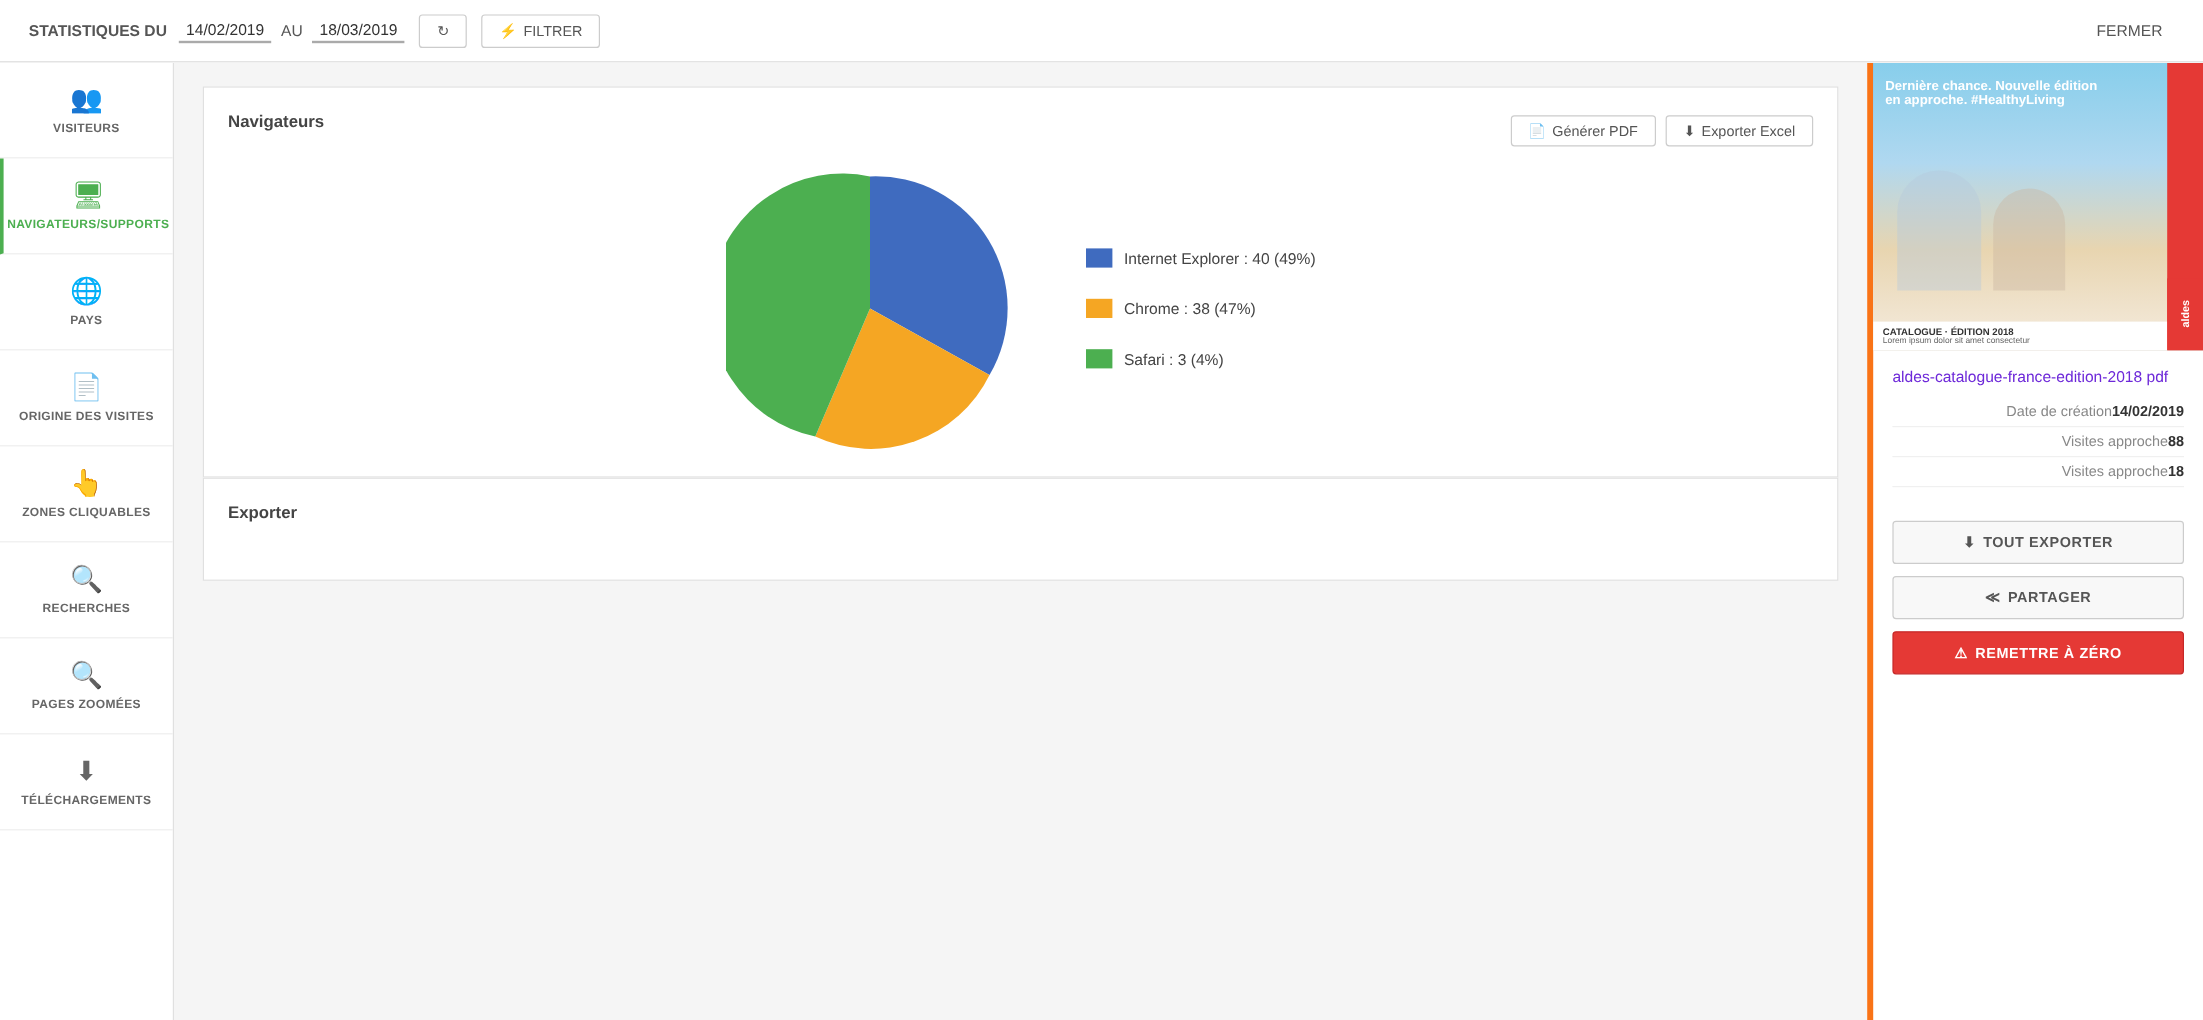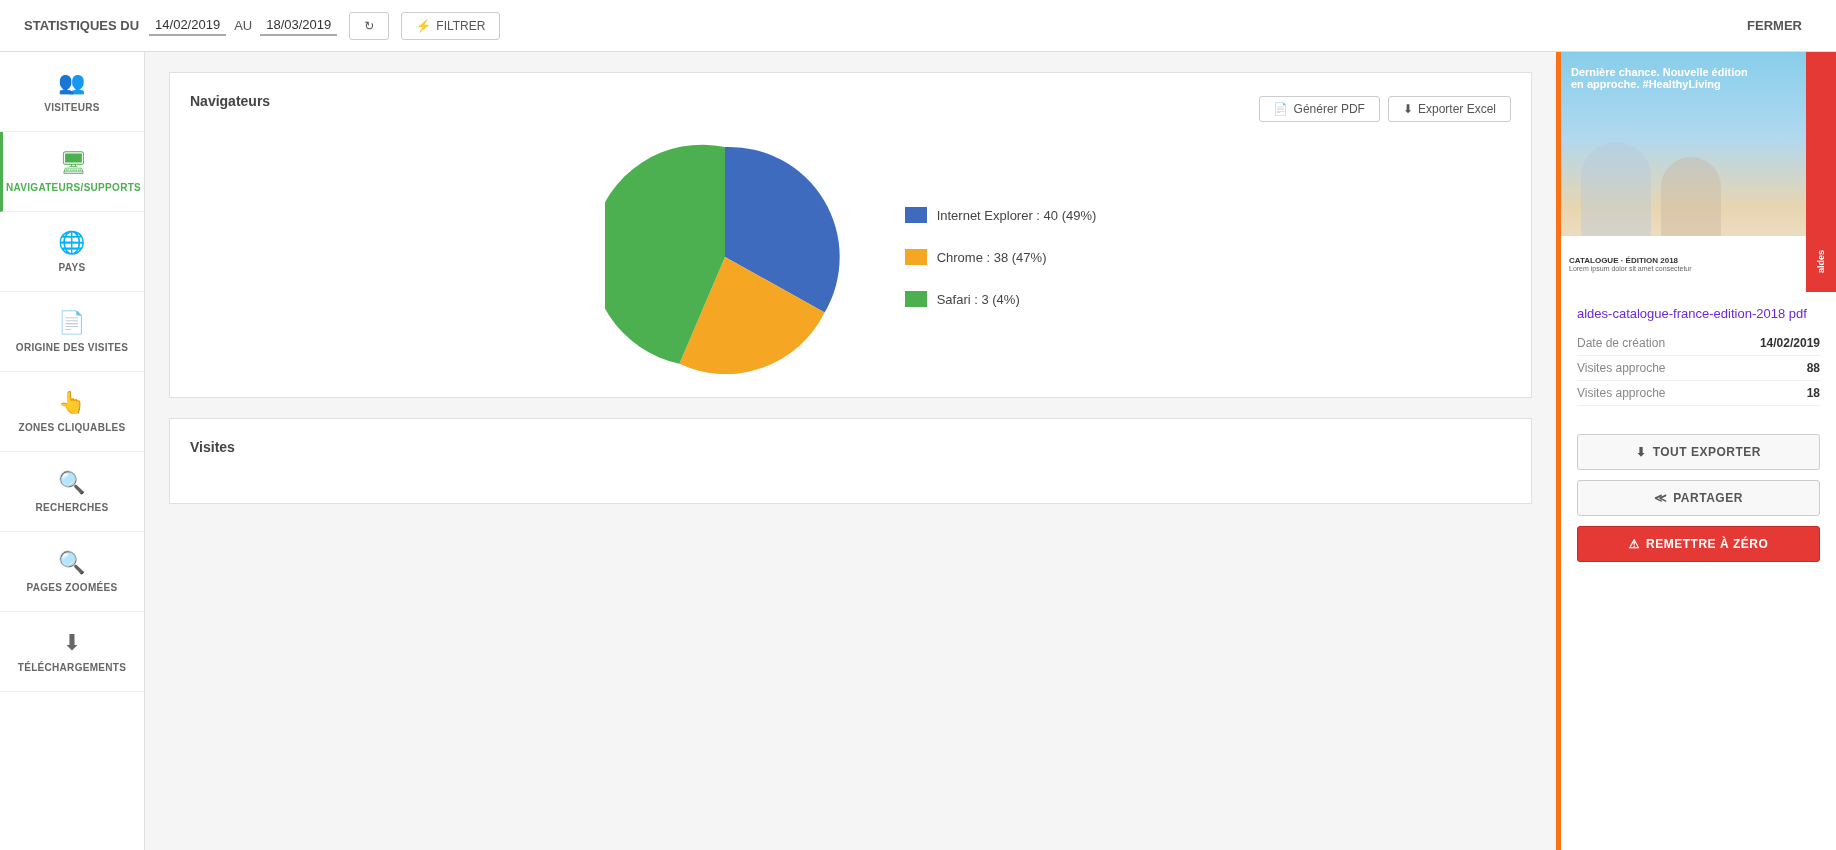"FERMER" .topbar-fermer { font-weight: bold -> normal }
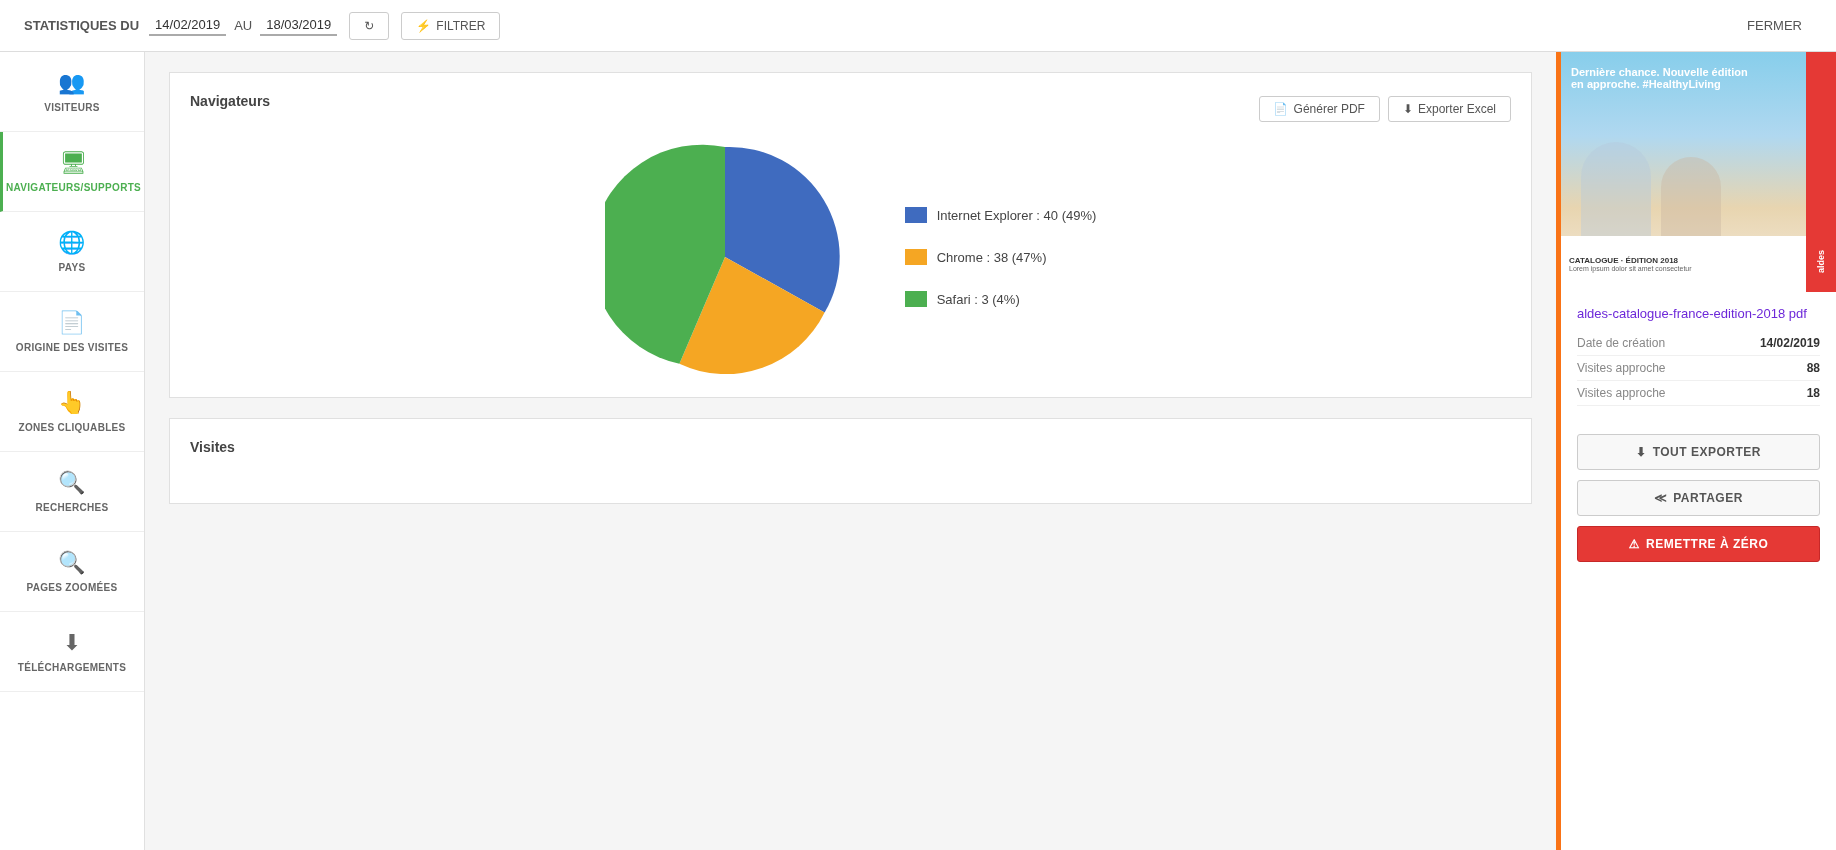"Navigateurs" .chart-section { margin-bottom: 20px -> none }
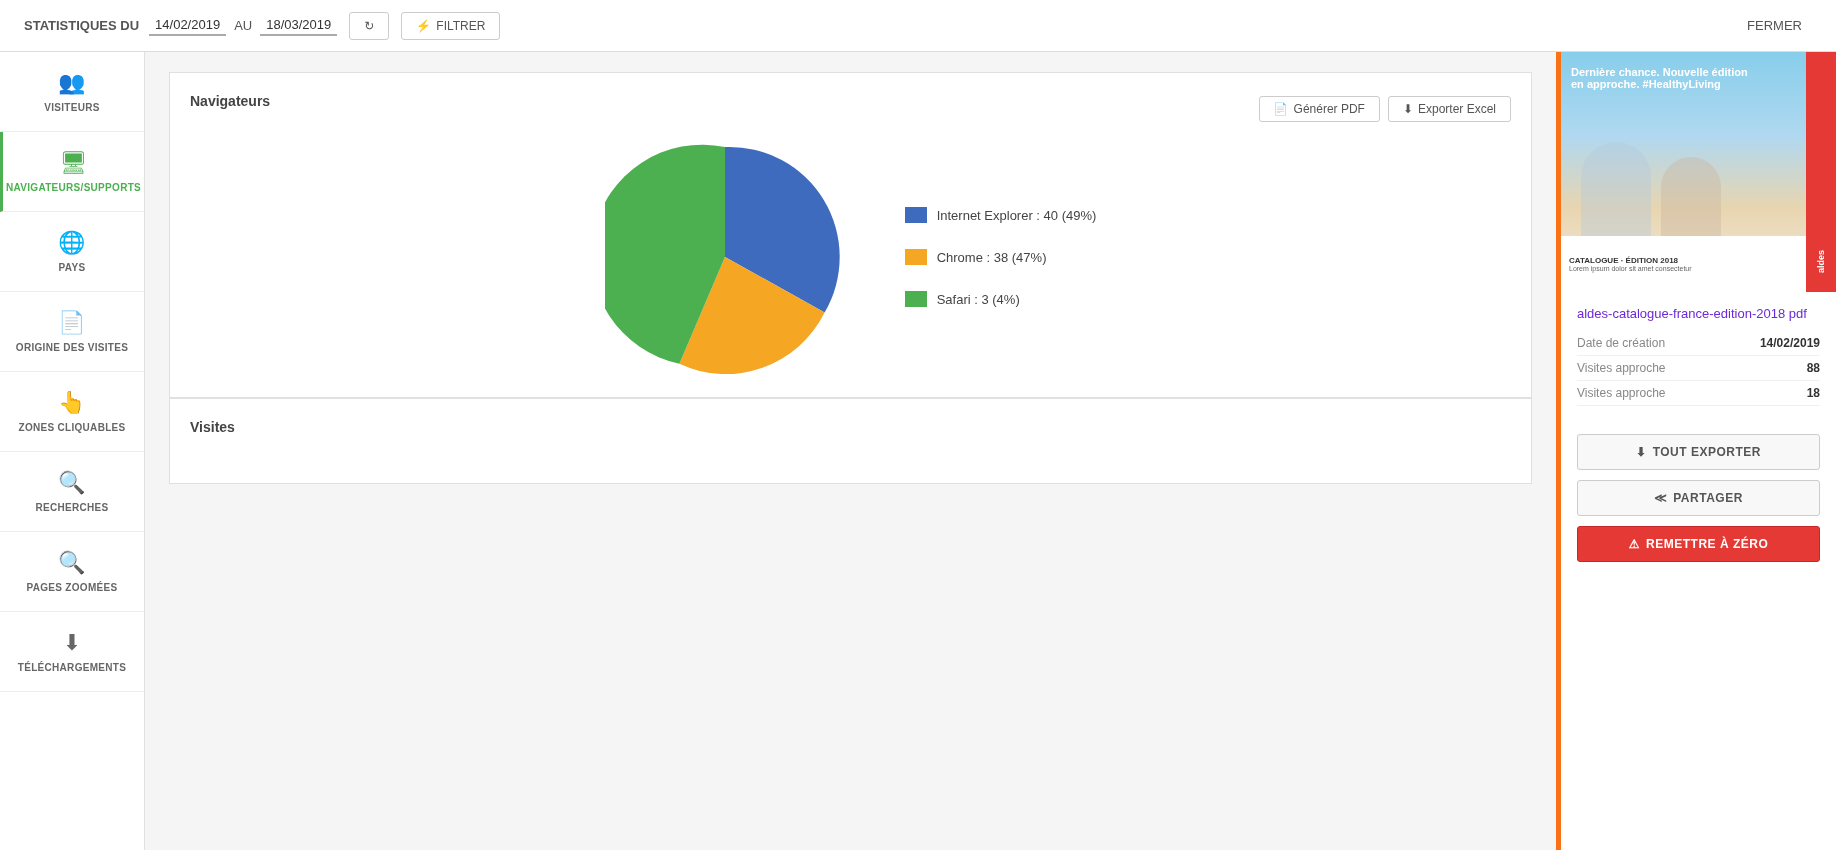"CATALOGUE · ÉDITION 2018" div { padding: 20px 8px -> 4px 8px }
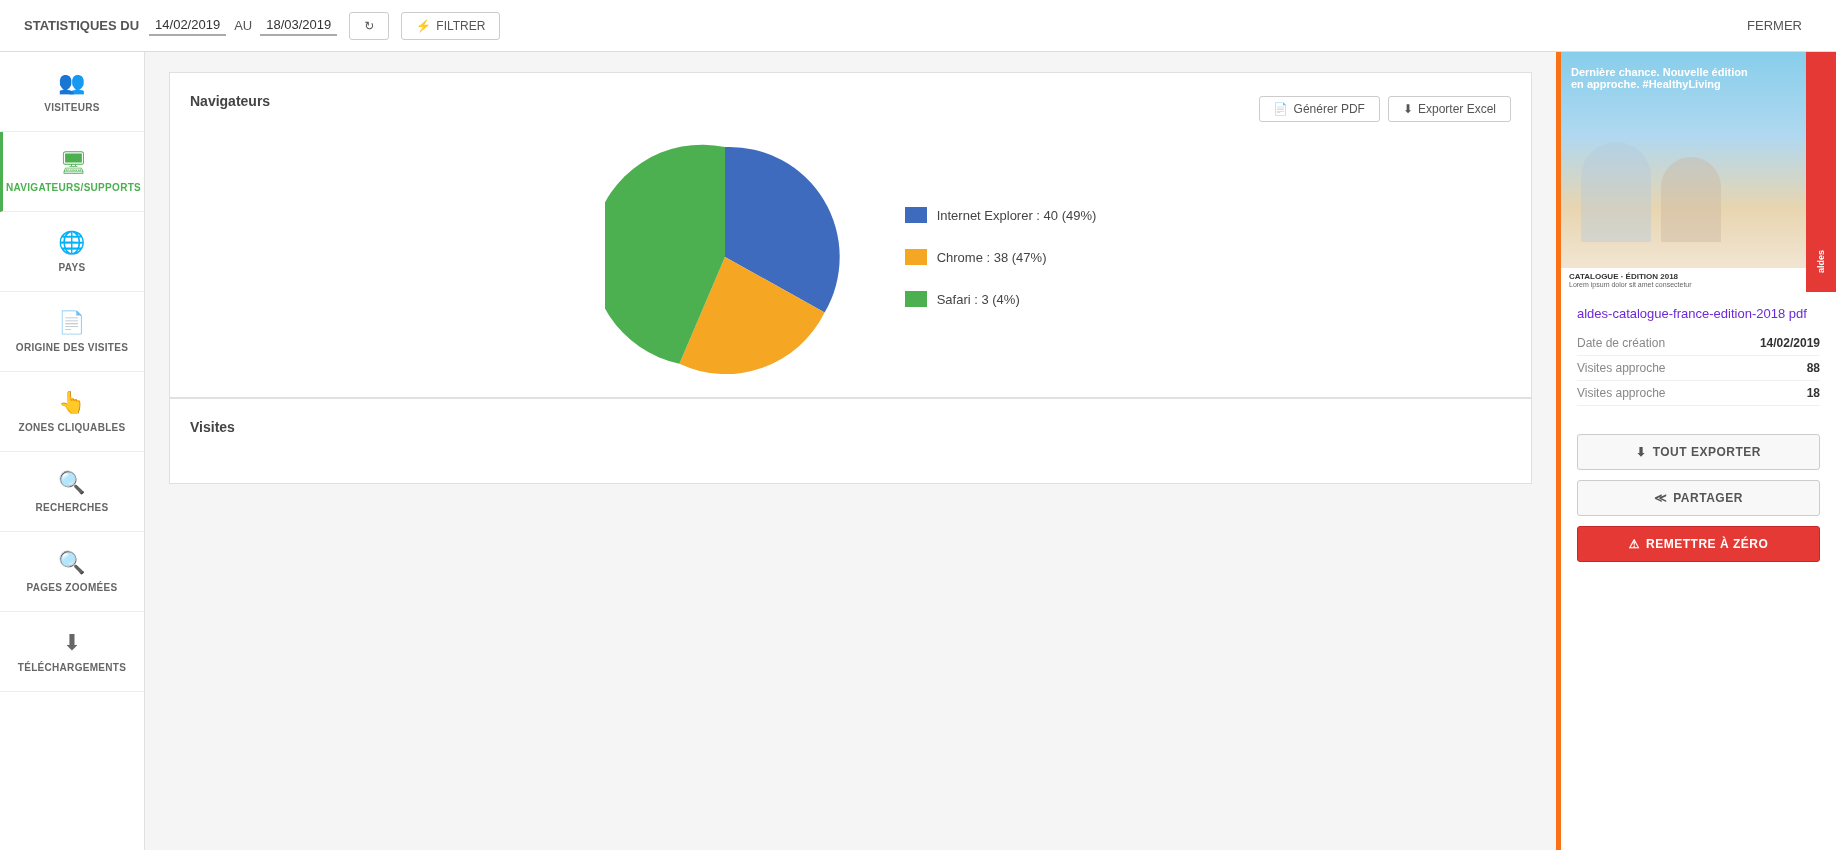"Date de création" .info-row { justify-content: space-between -> flex-end }
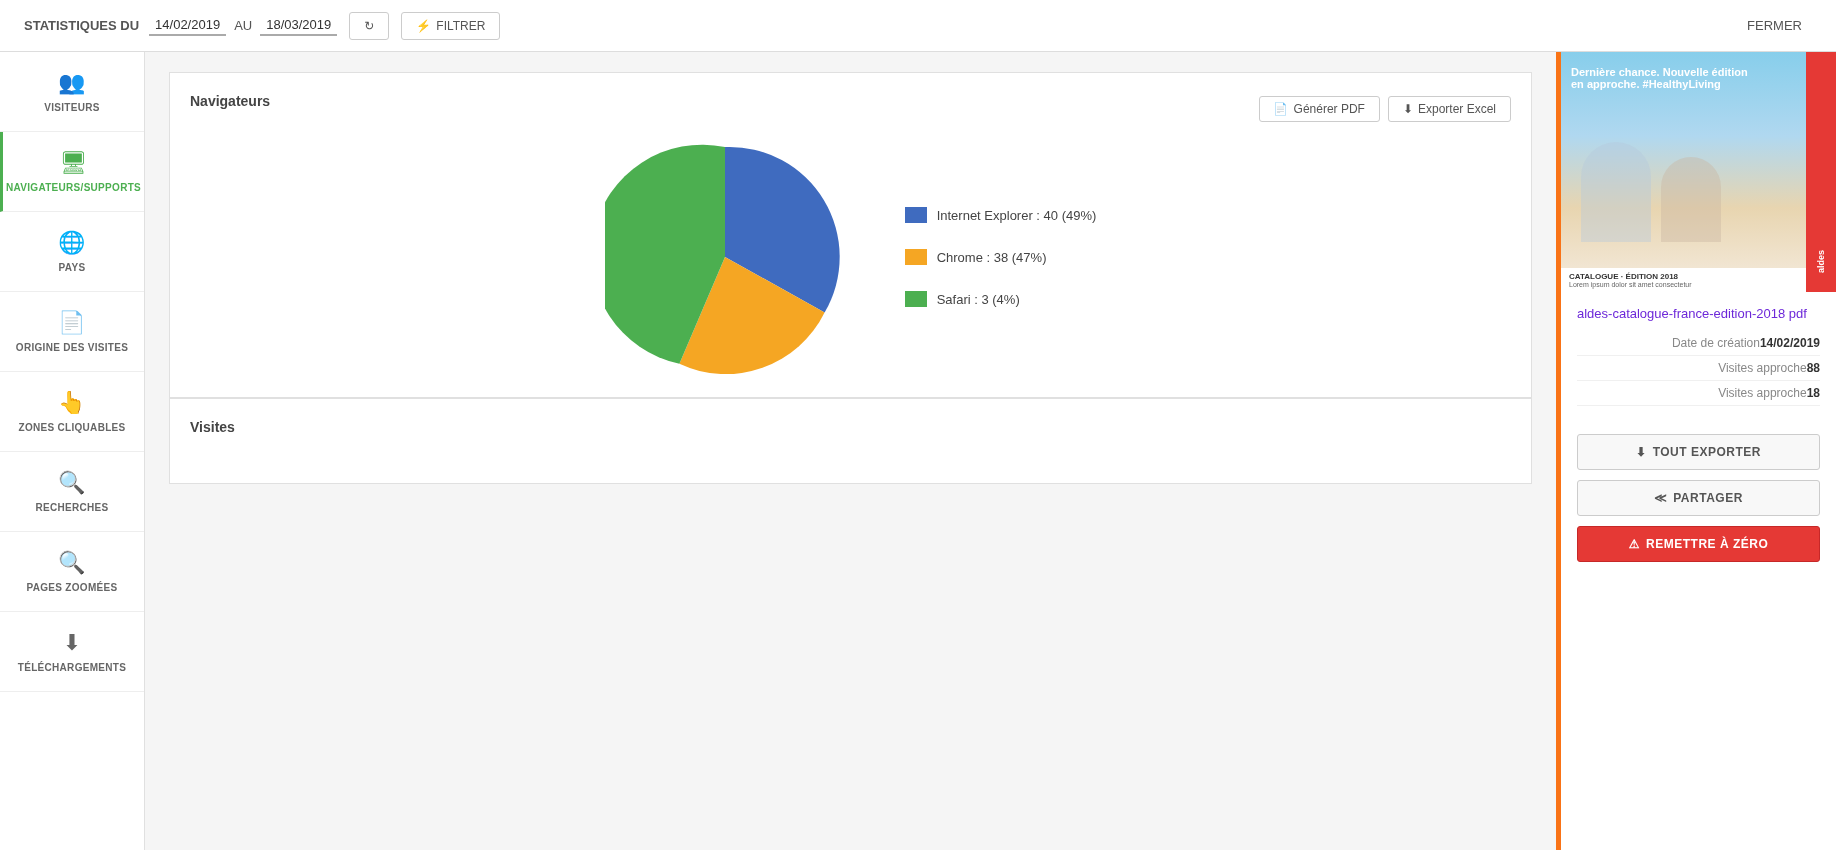"Visites" span.section-title { text: Visites -> Exporter }
